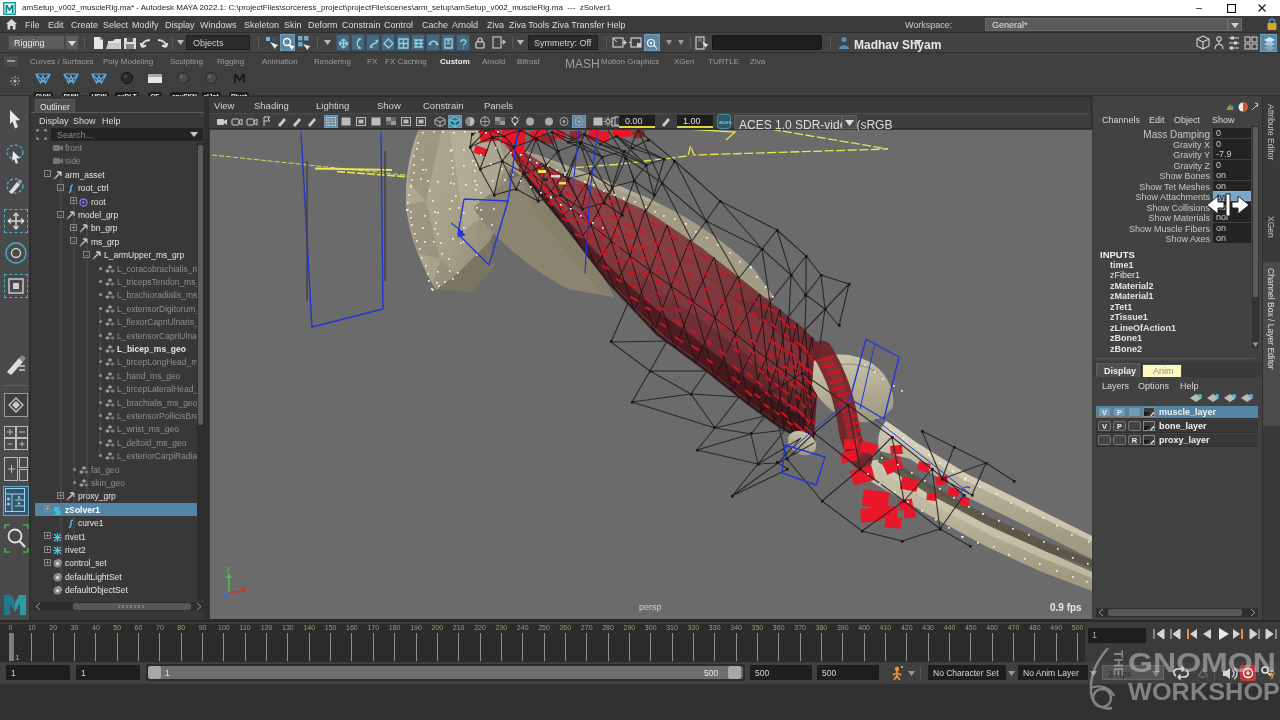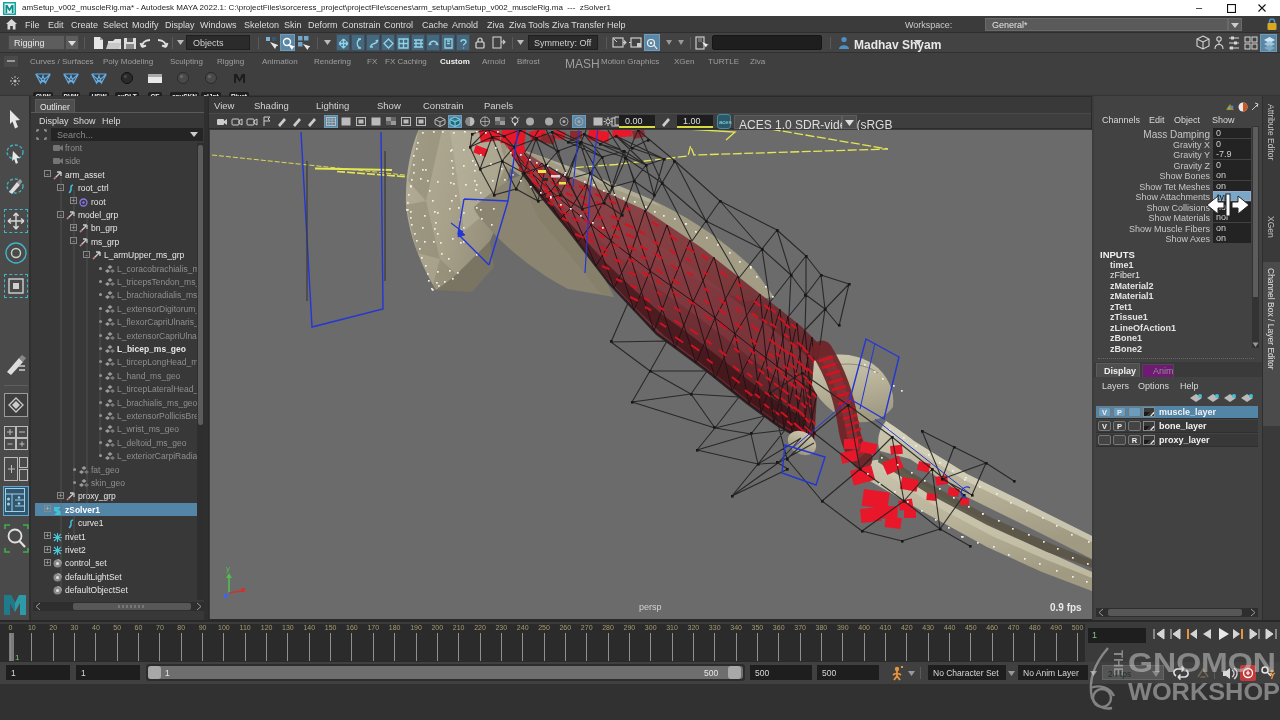"Anim" div.abs { background: #701a75 -> #fef9c3; width: 32px -> 40px }
